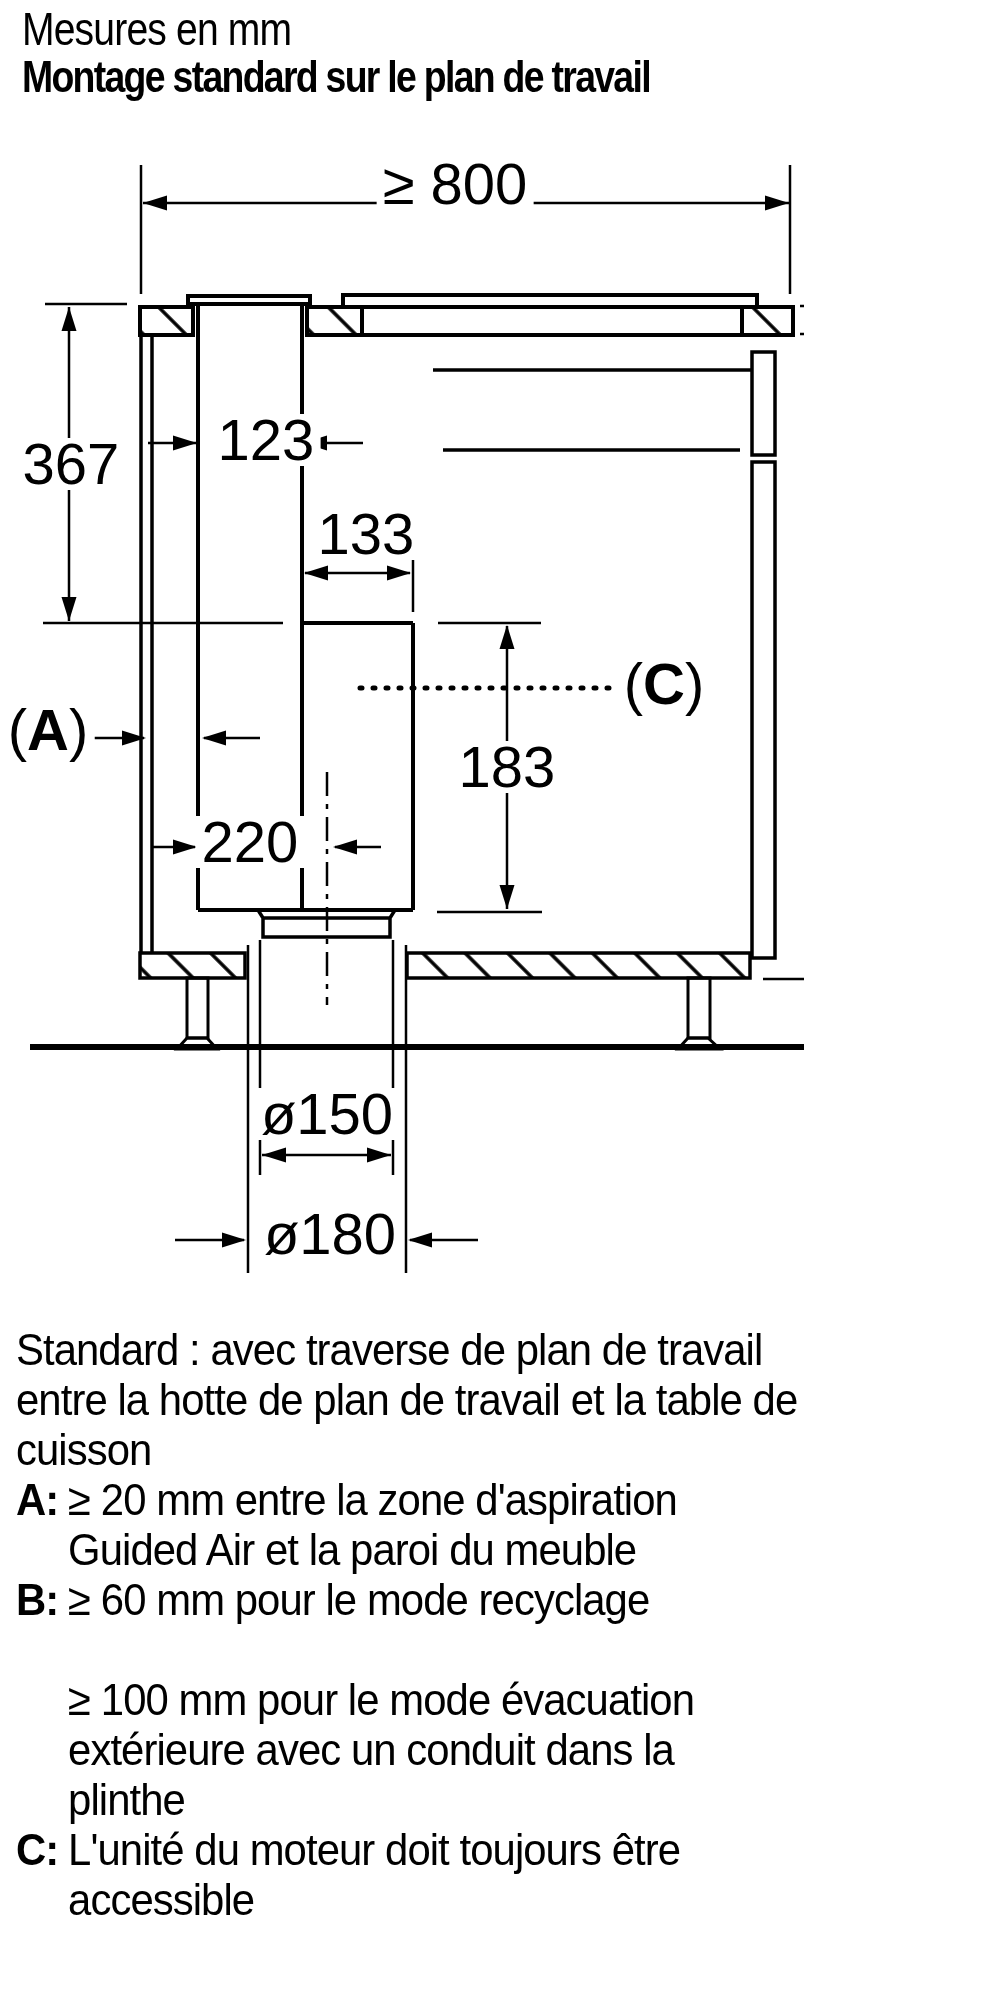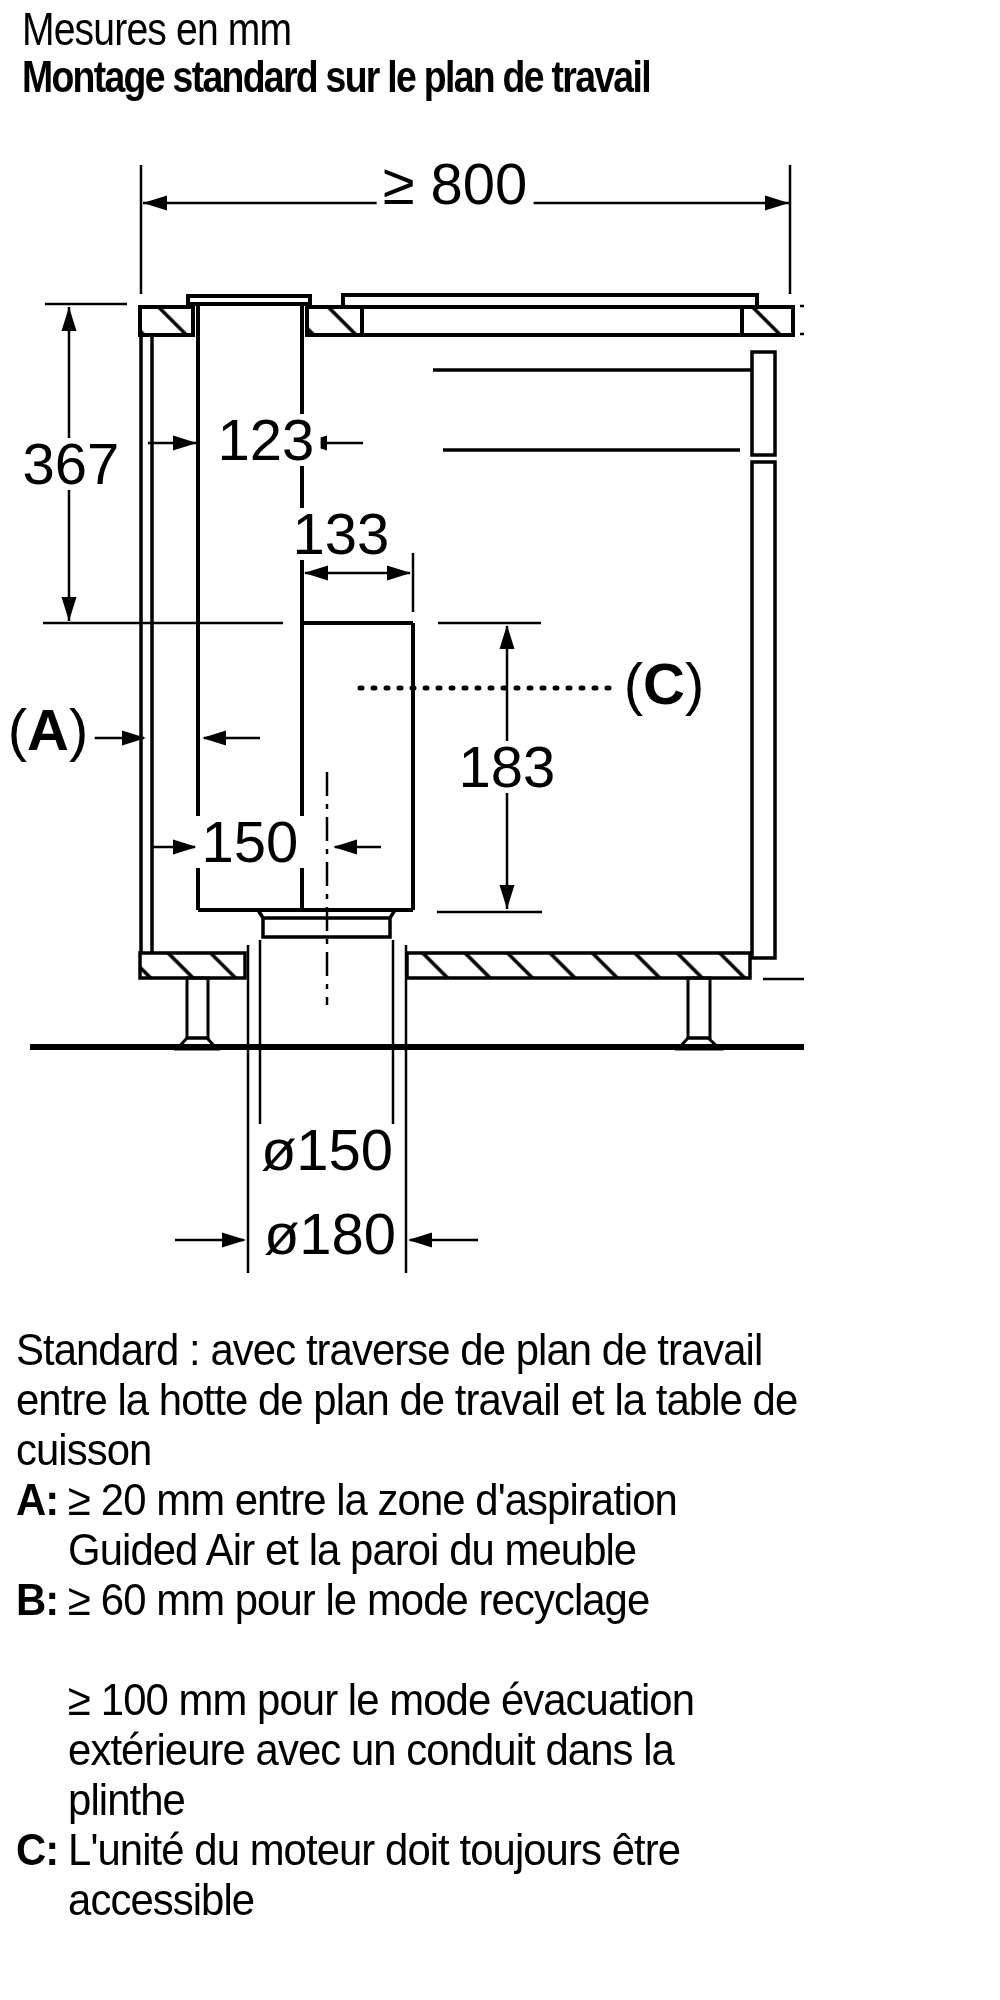"133" div.dim { left: 341px -> 366px }
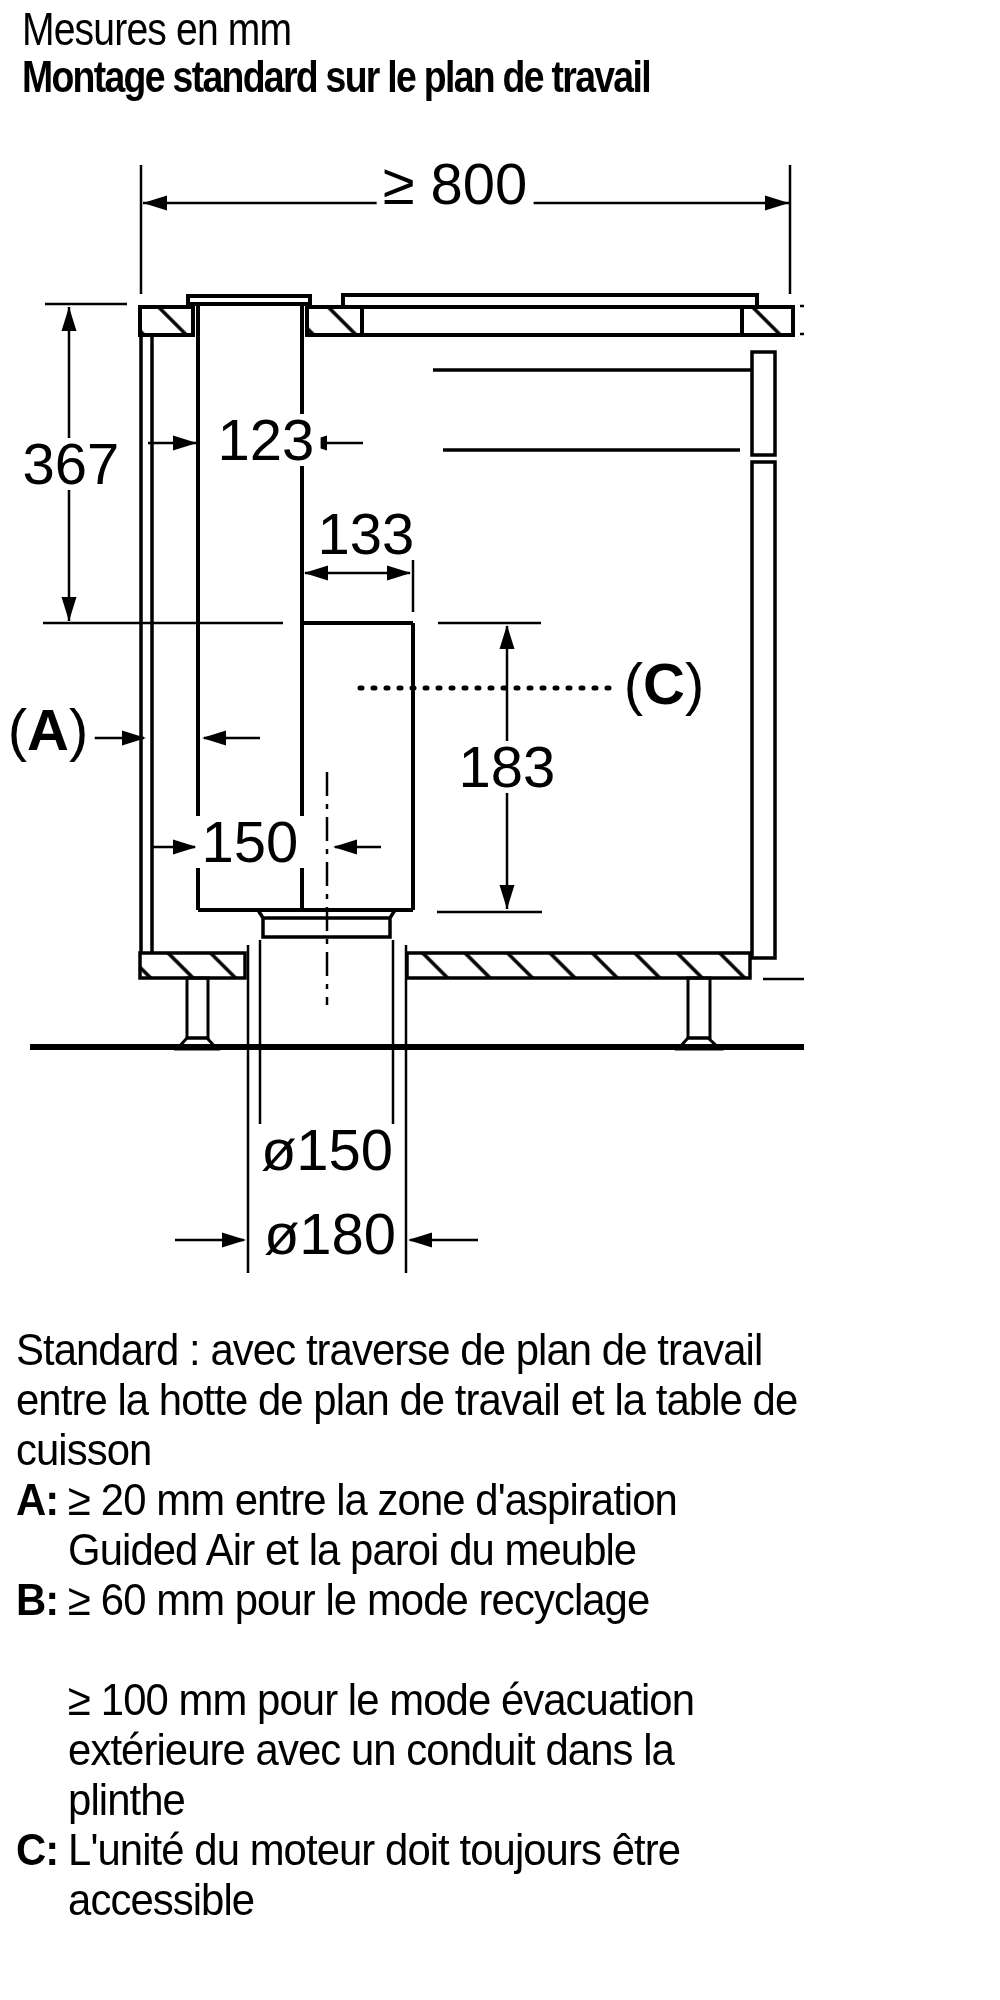"150" div.dim { text: 150 -> 220 }
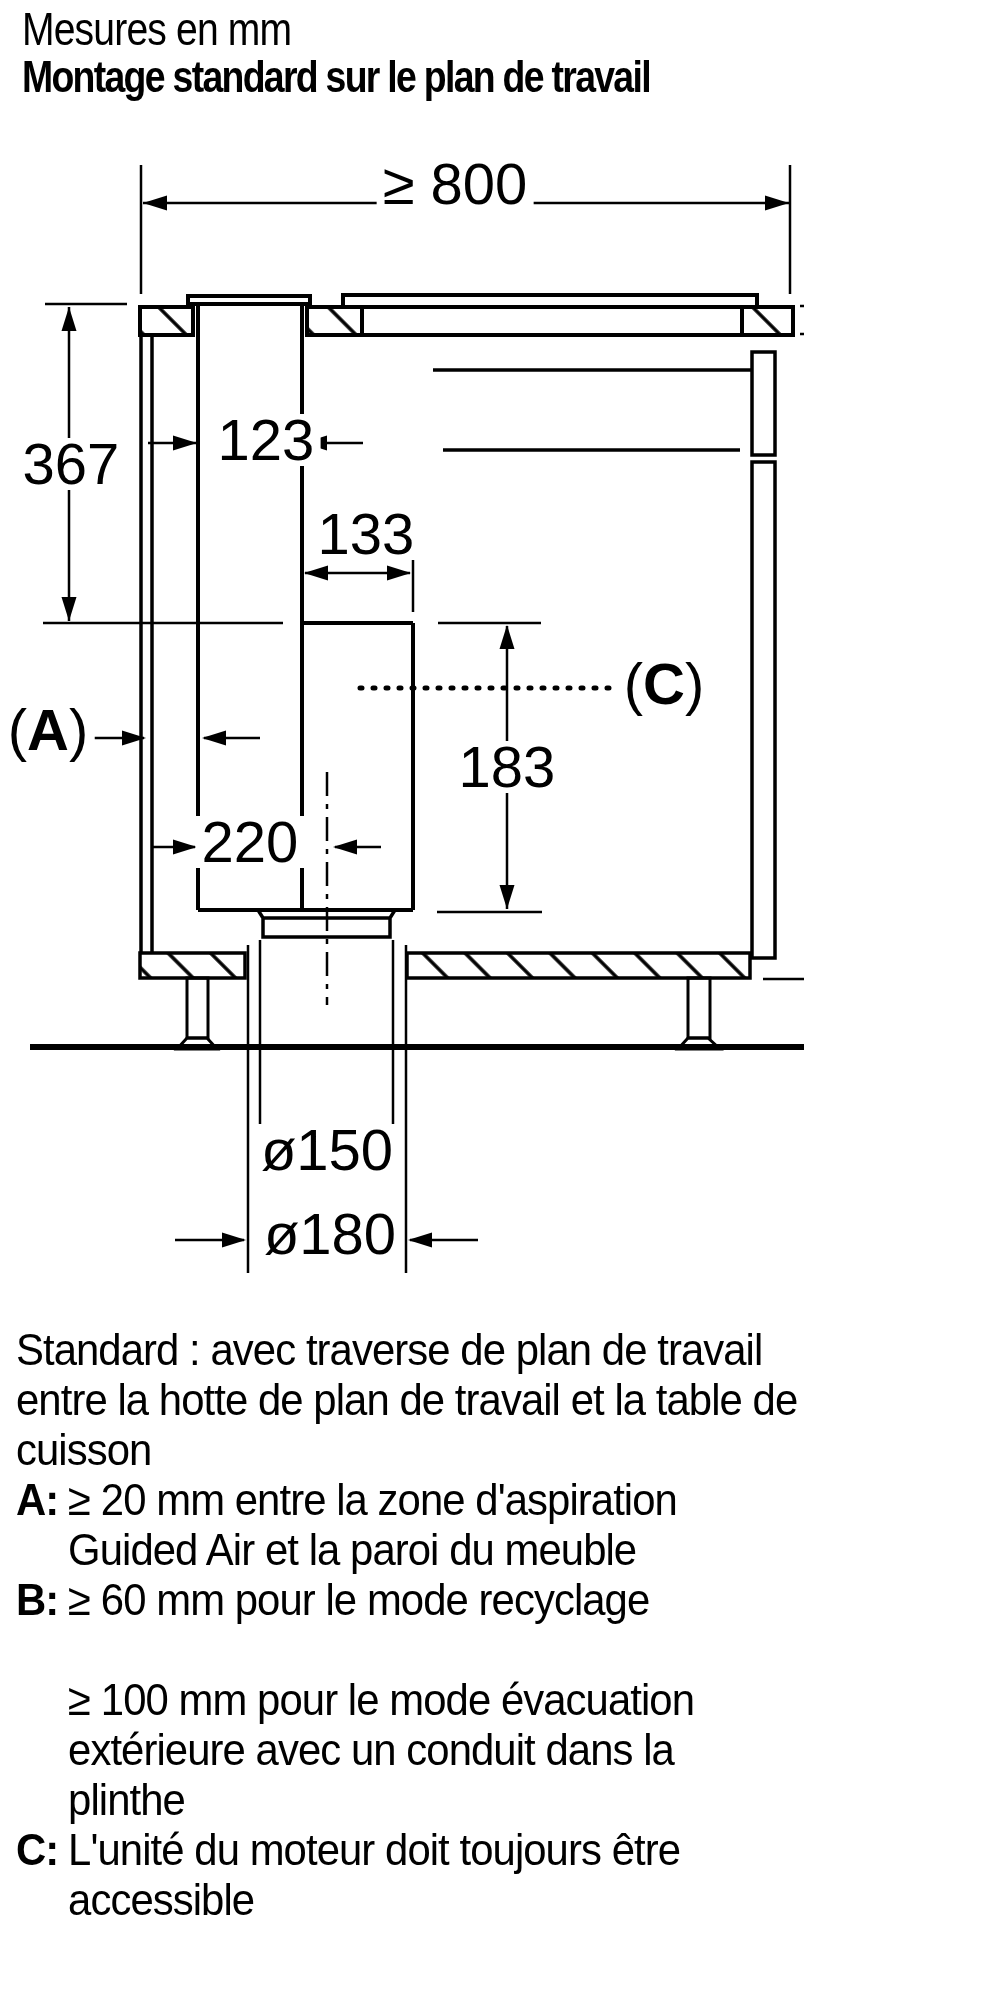"ø150" div.dim { top: 1124px -> 1088px }
